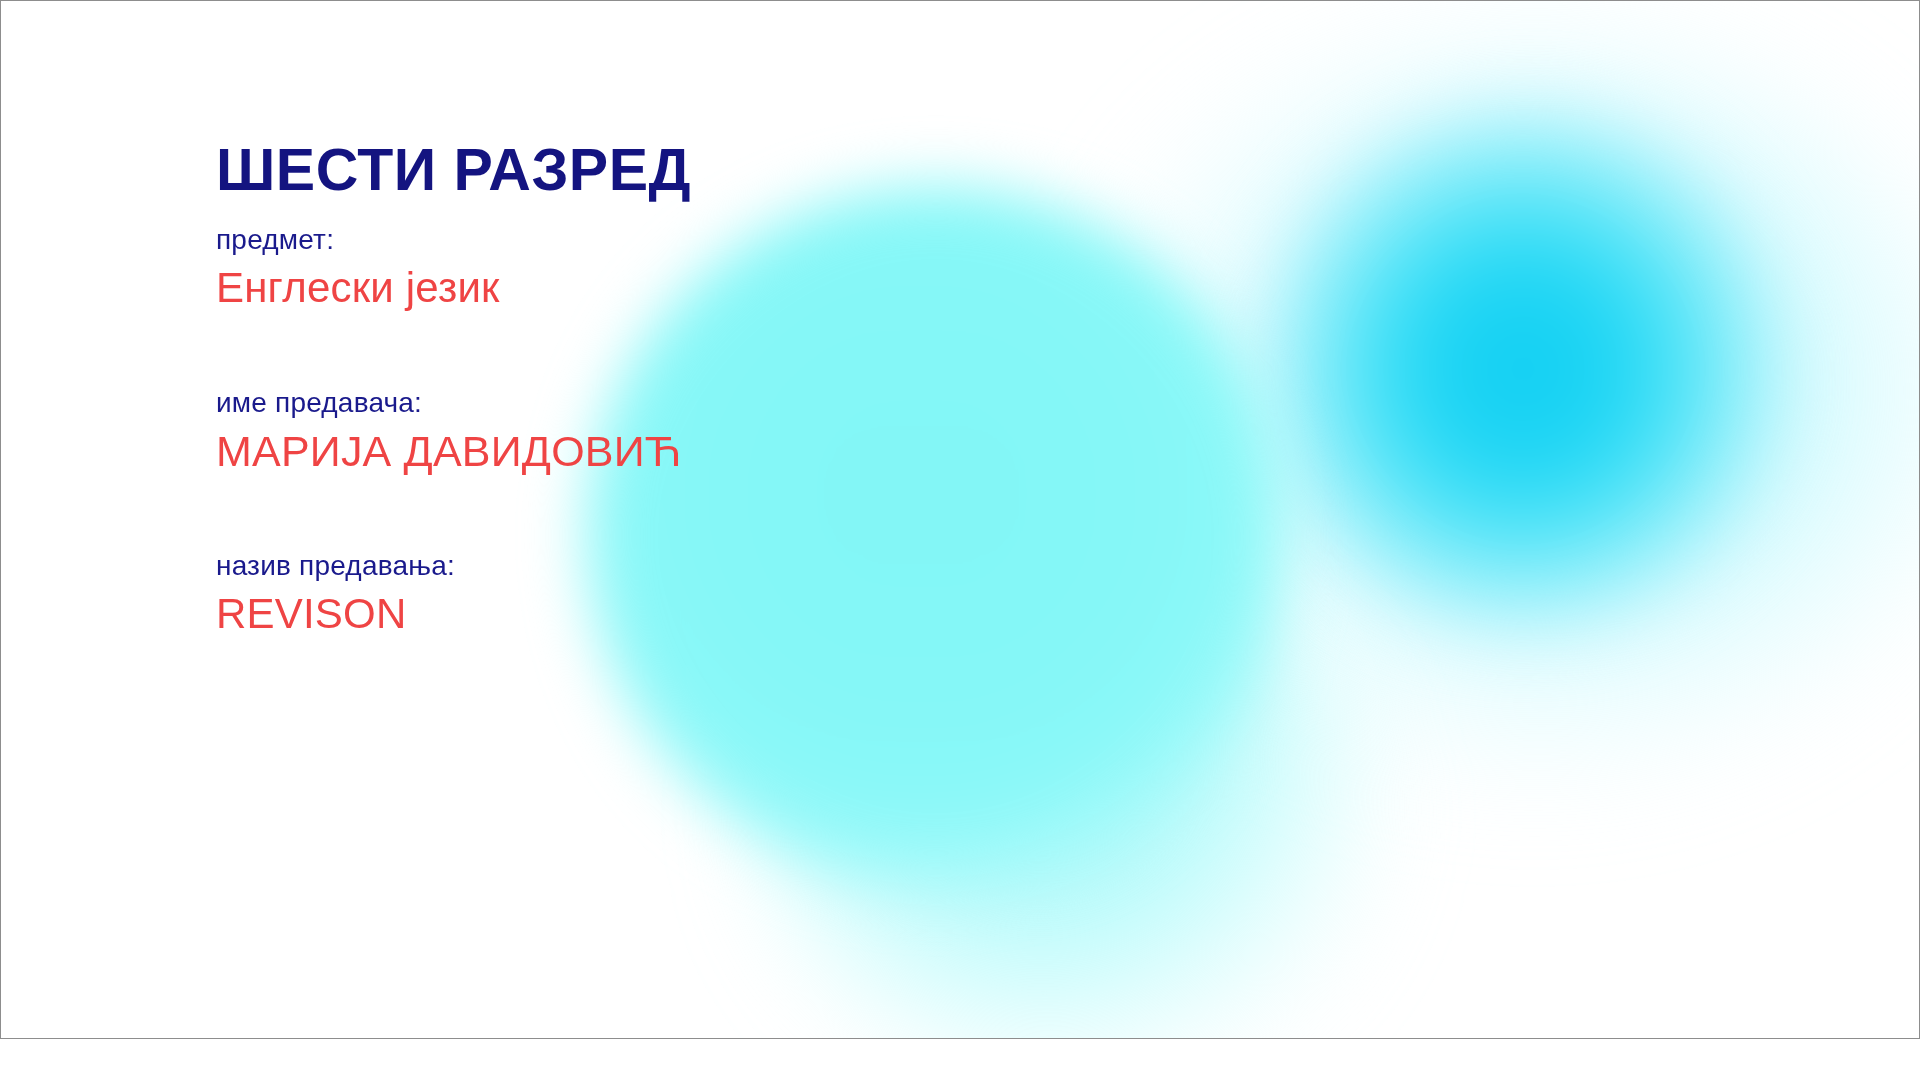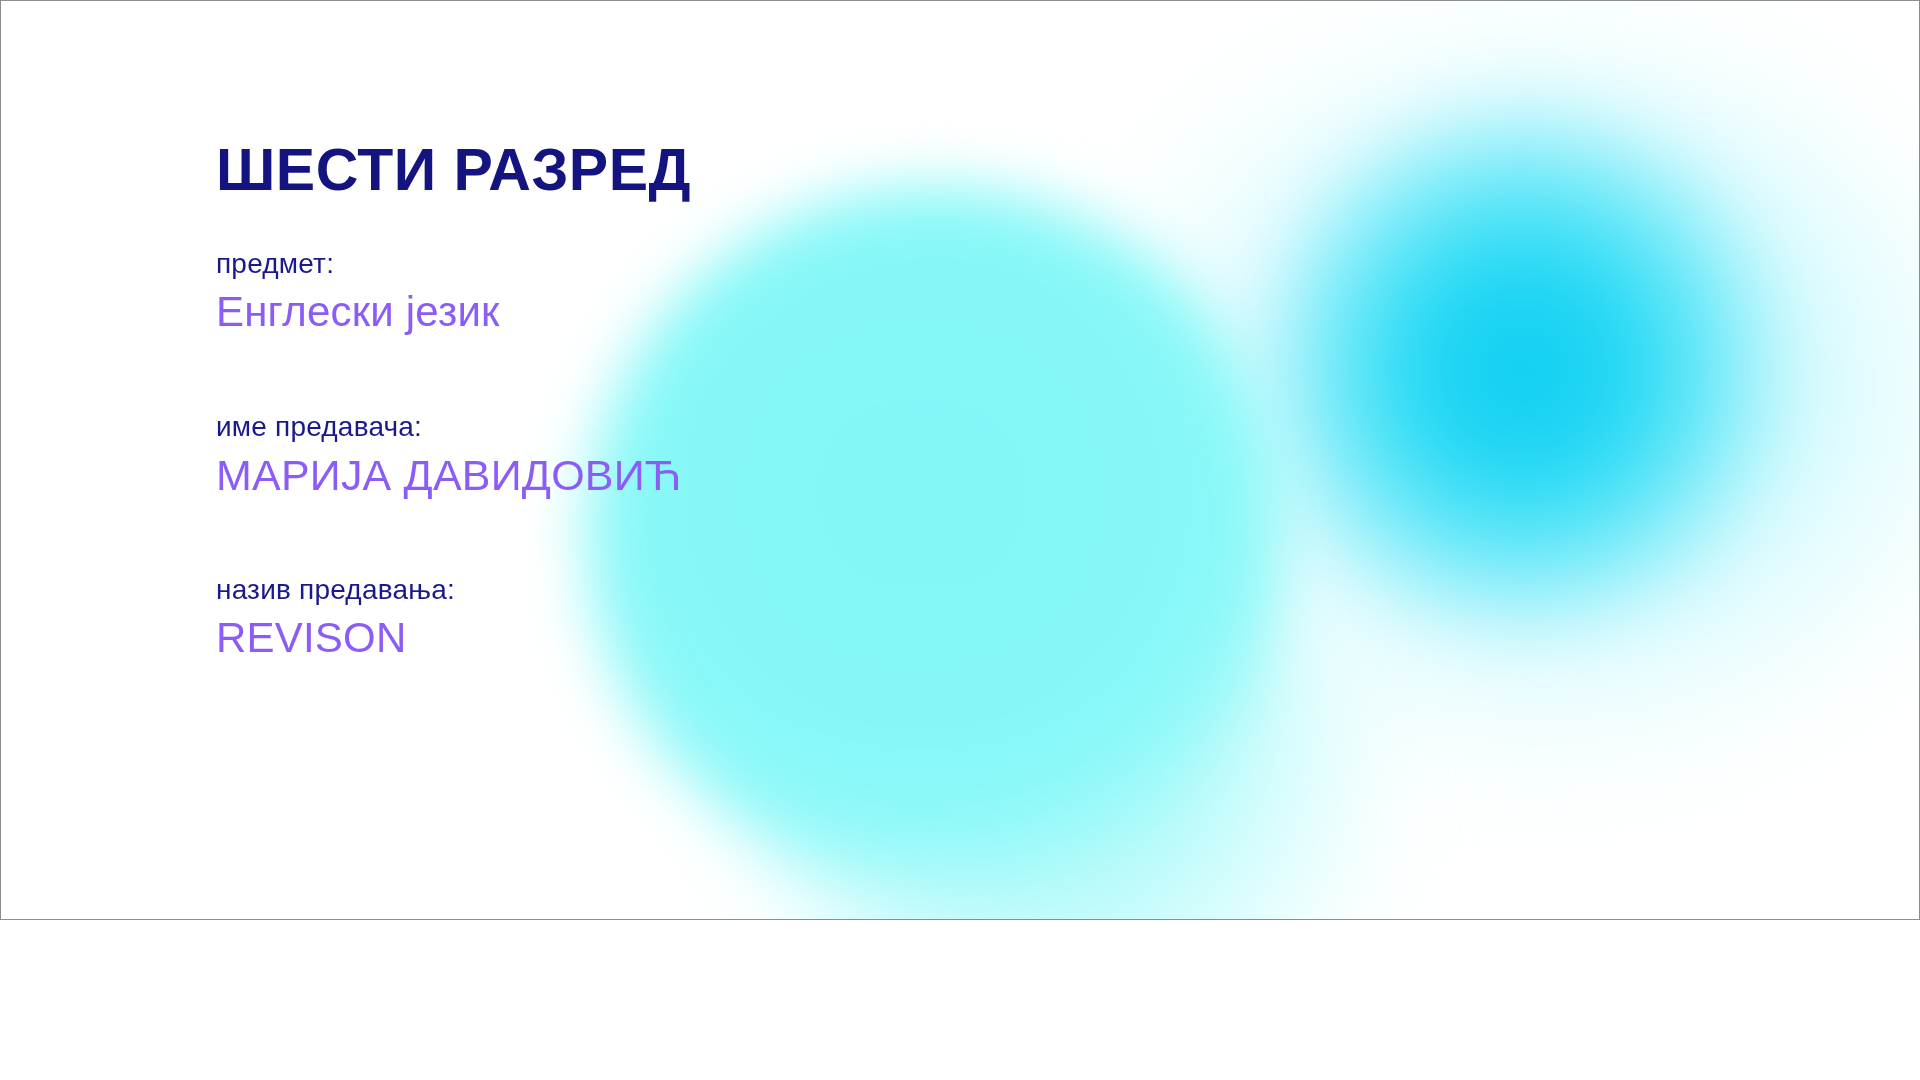"ШЕСТИ РАЗРЕД" .screen { height: 920px -> 1039px }
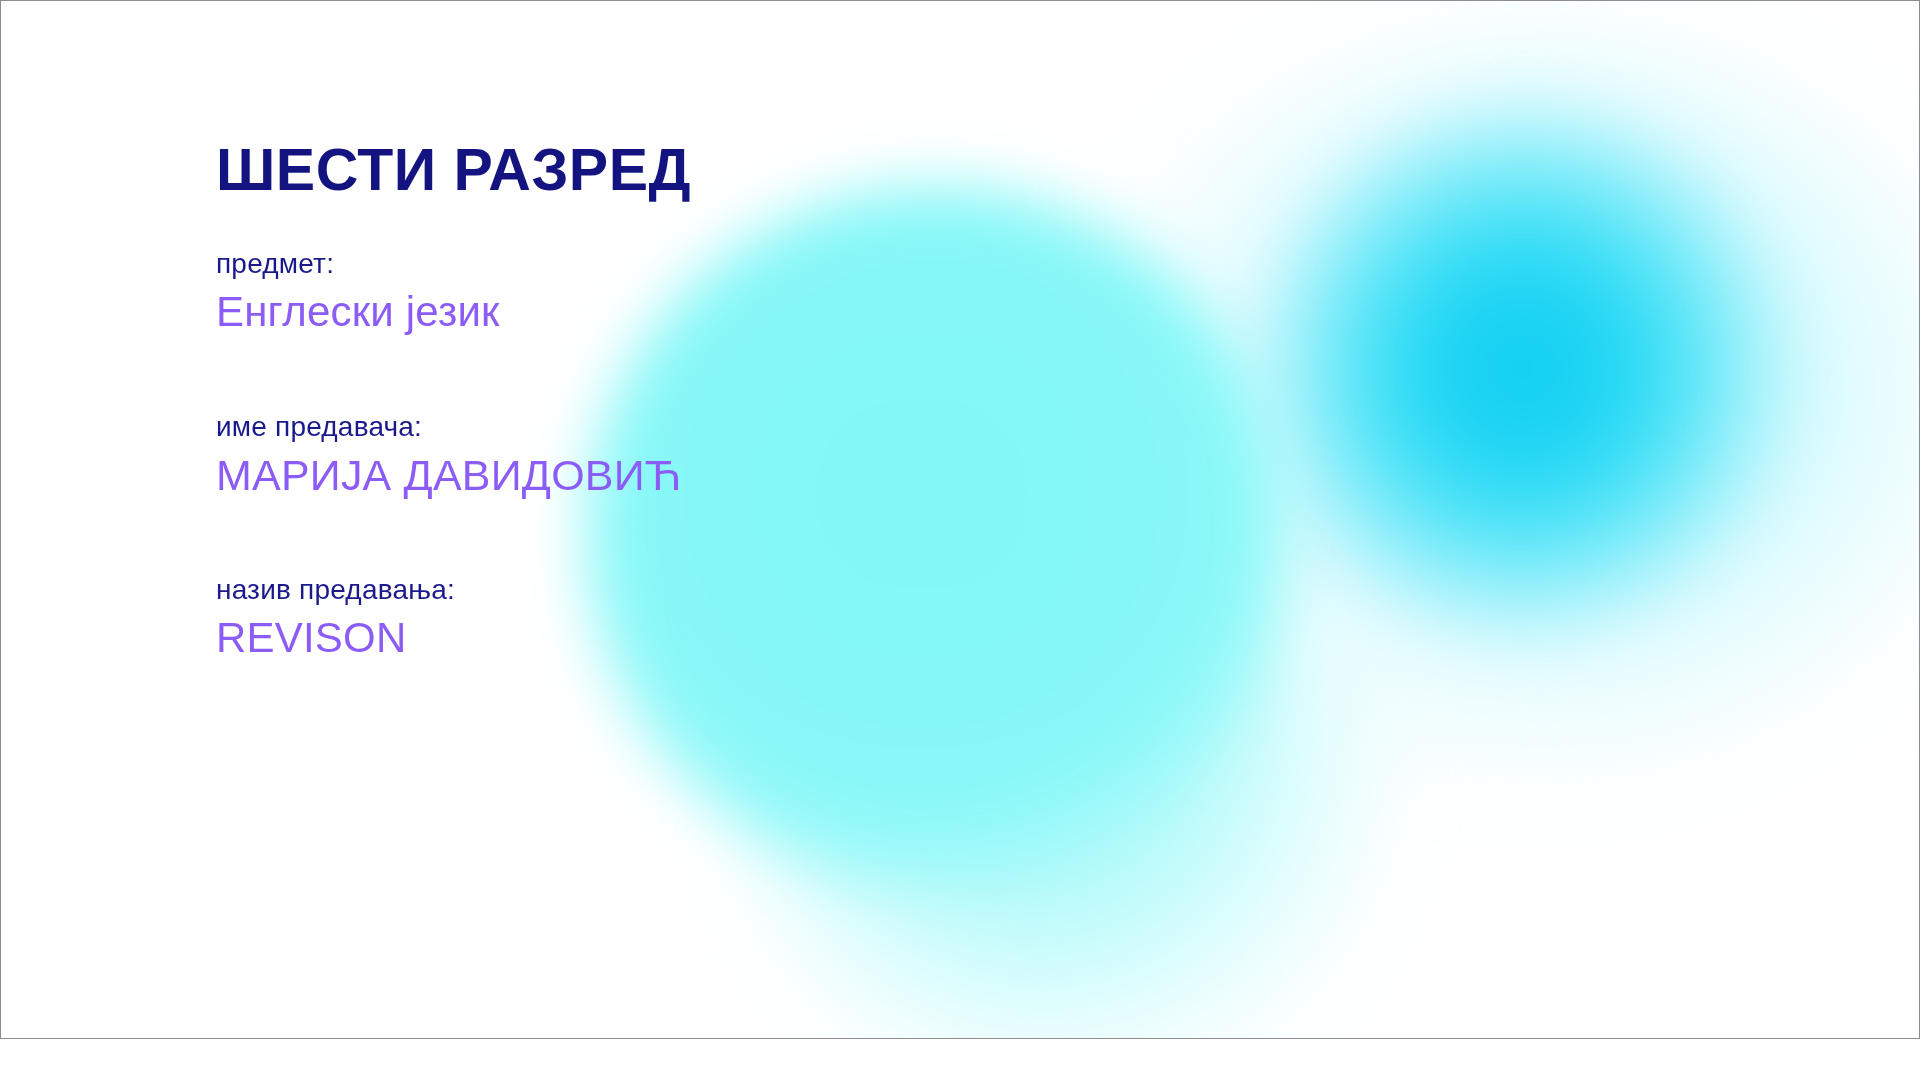"предмет:" .field-group { margin-top: 46px -> 22px }
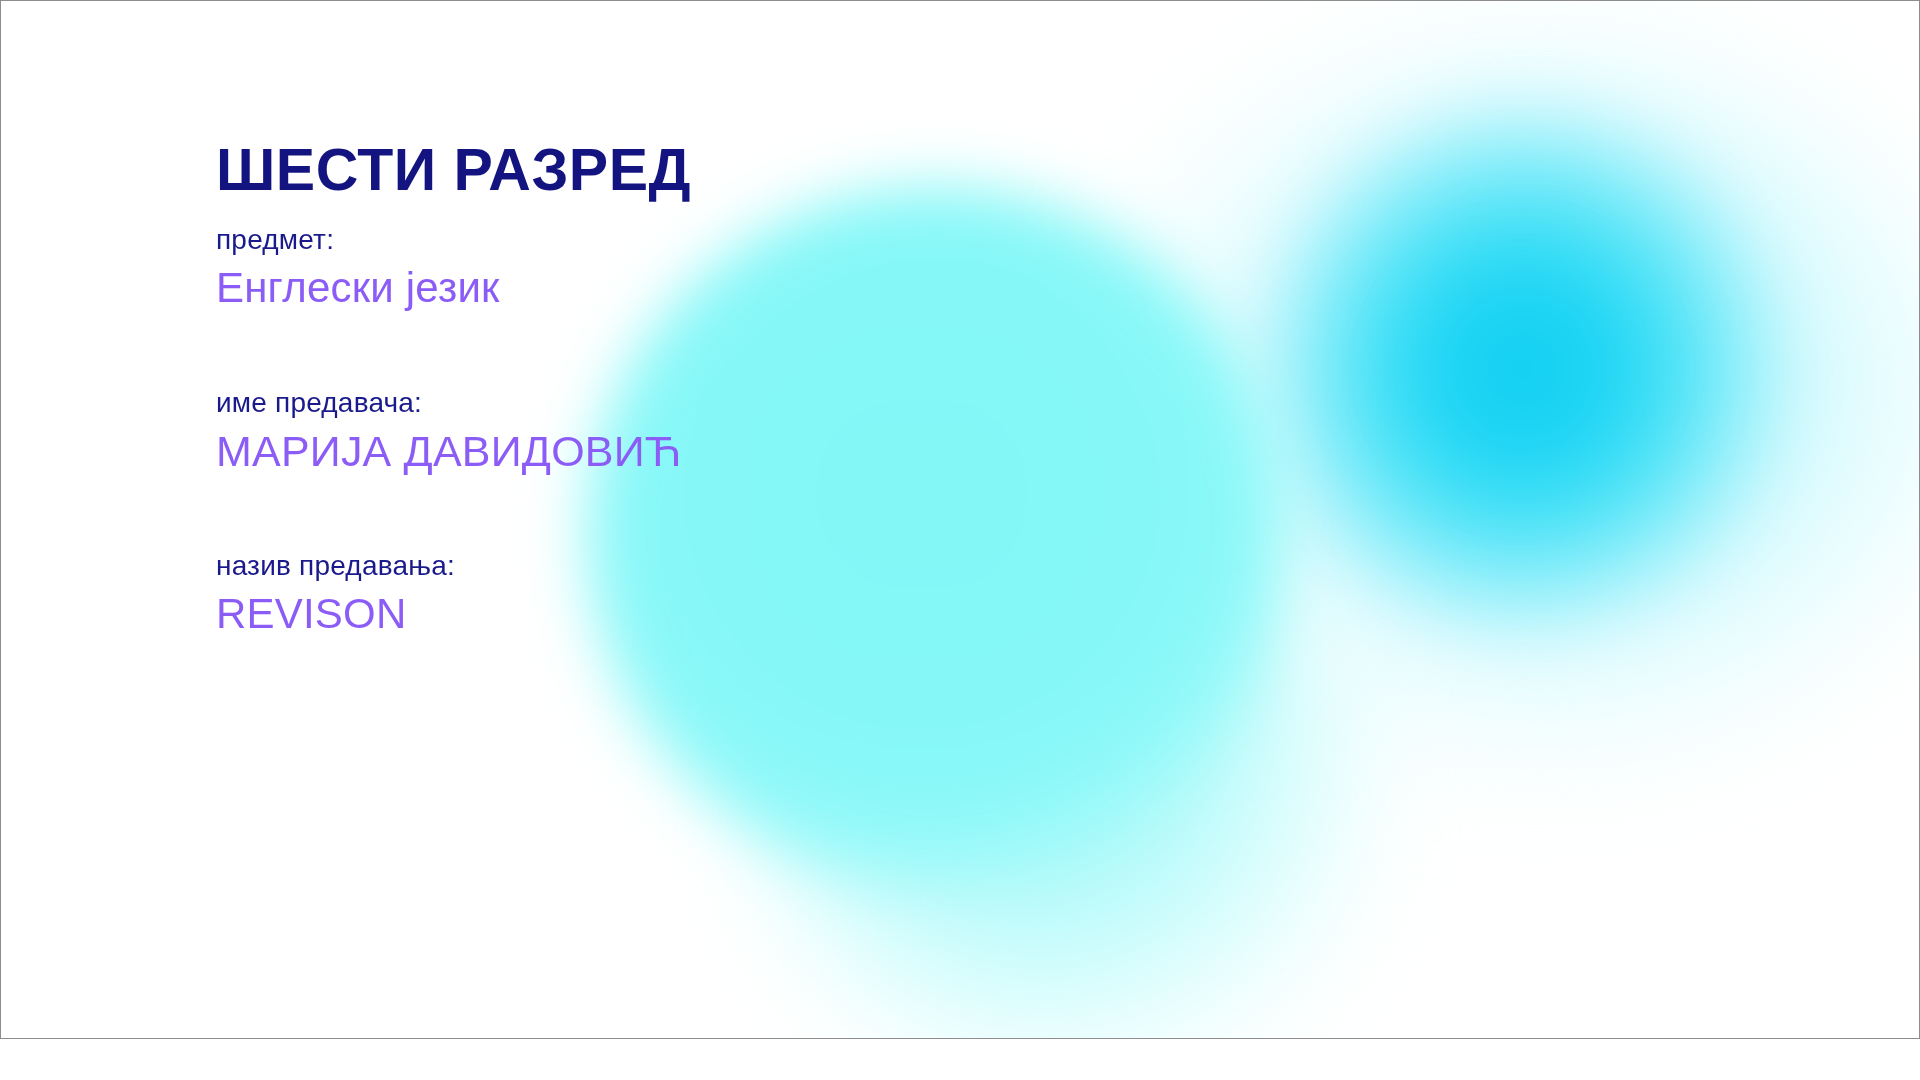"Енглески језик" .field-value { color: #8b5cf6 -> #ef4444 }
